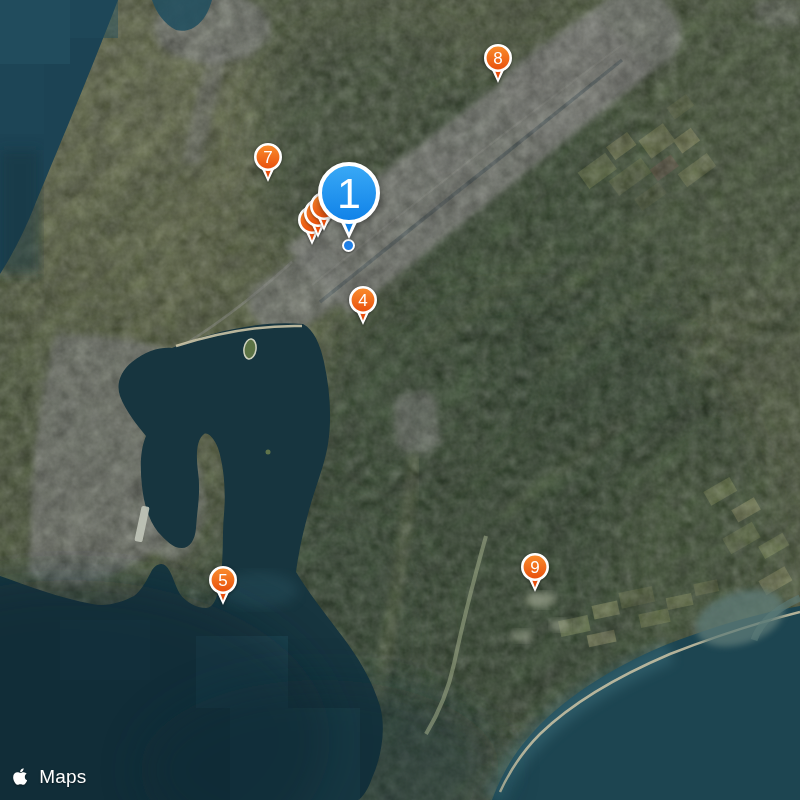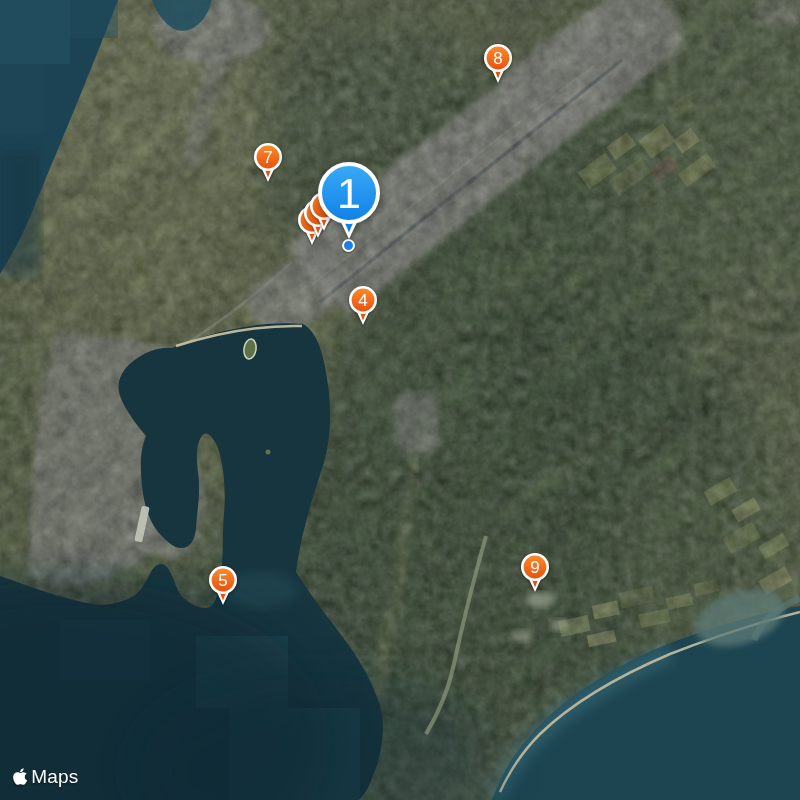"Maps" .attribution { gap: 4px -> 12px }
